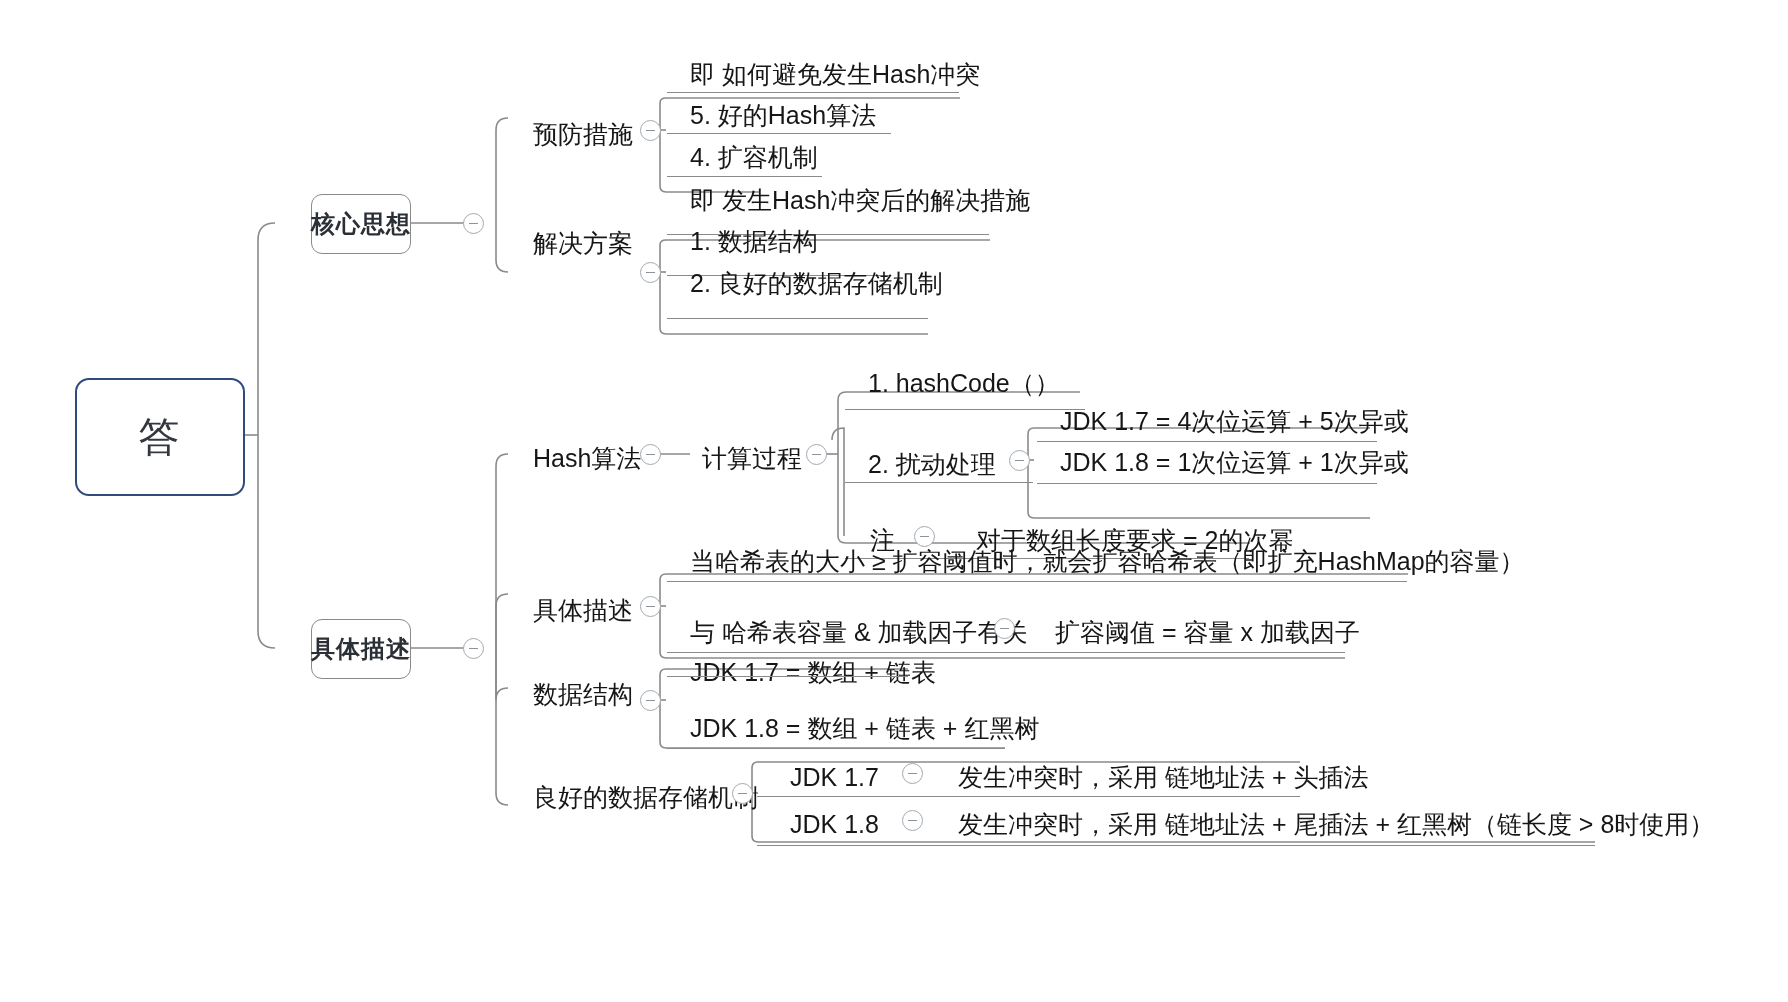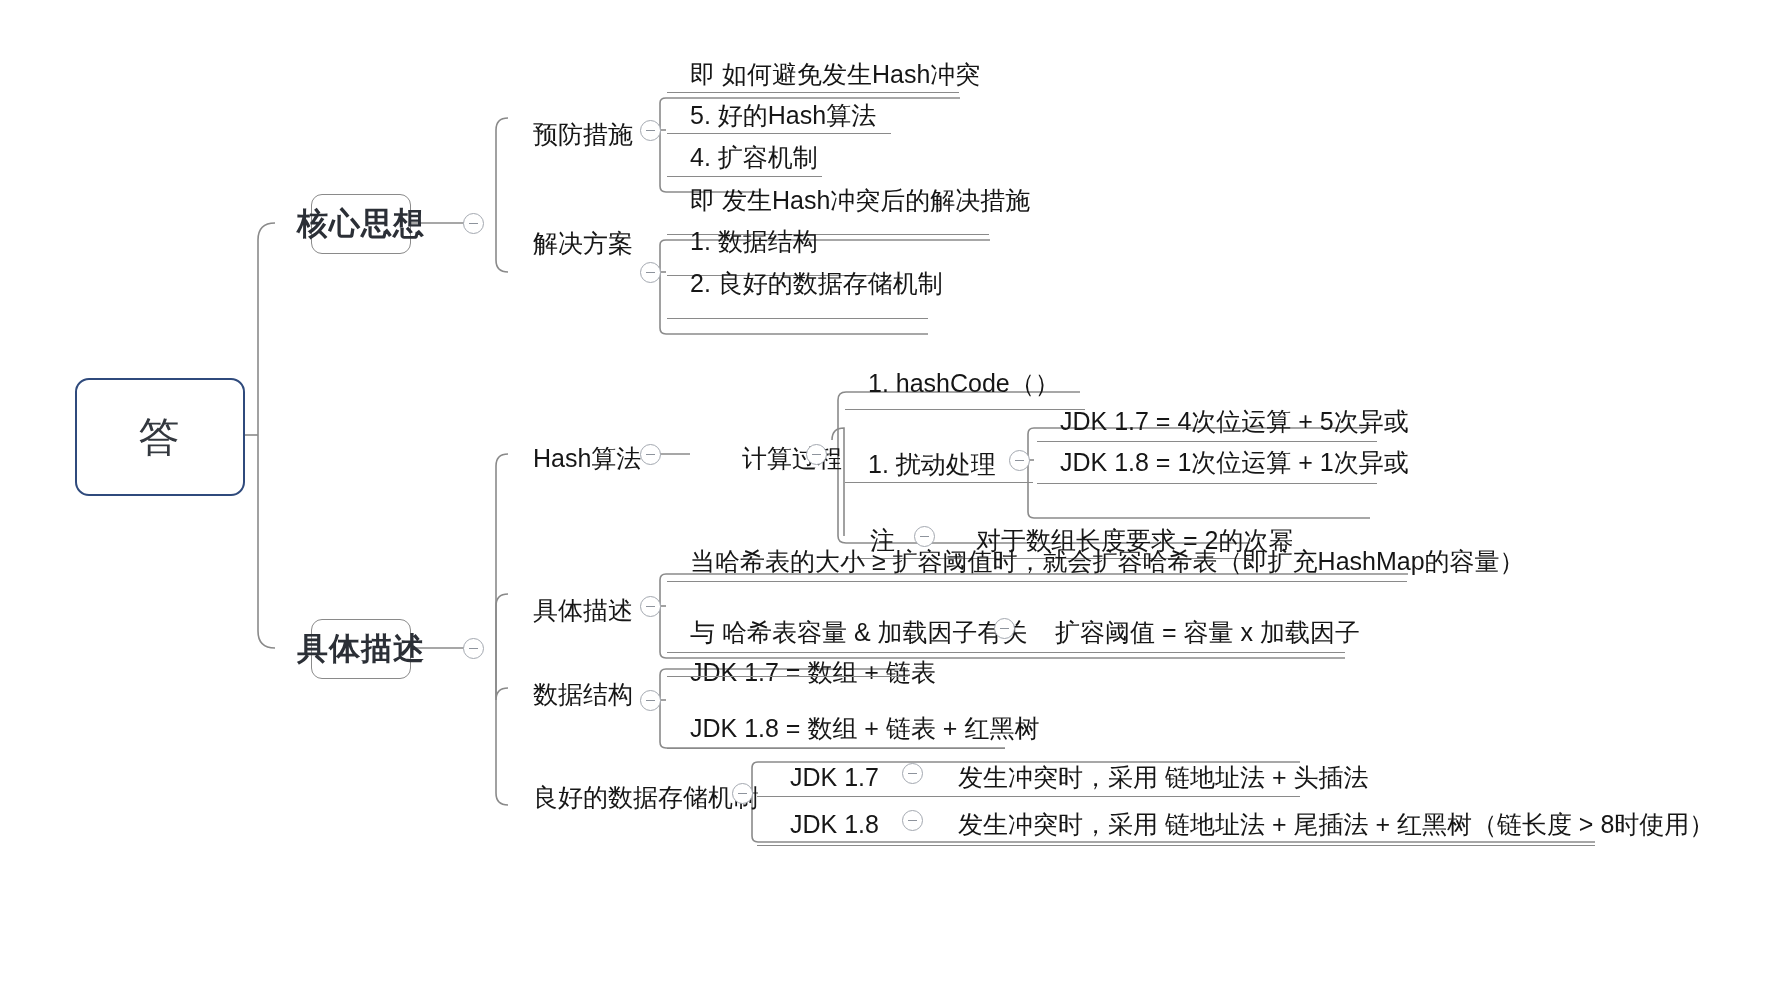"核心思想" .branch-box { font-size: 31px -> 24px }
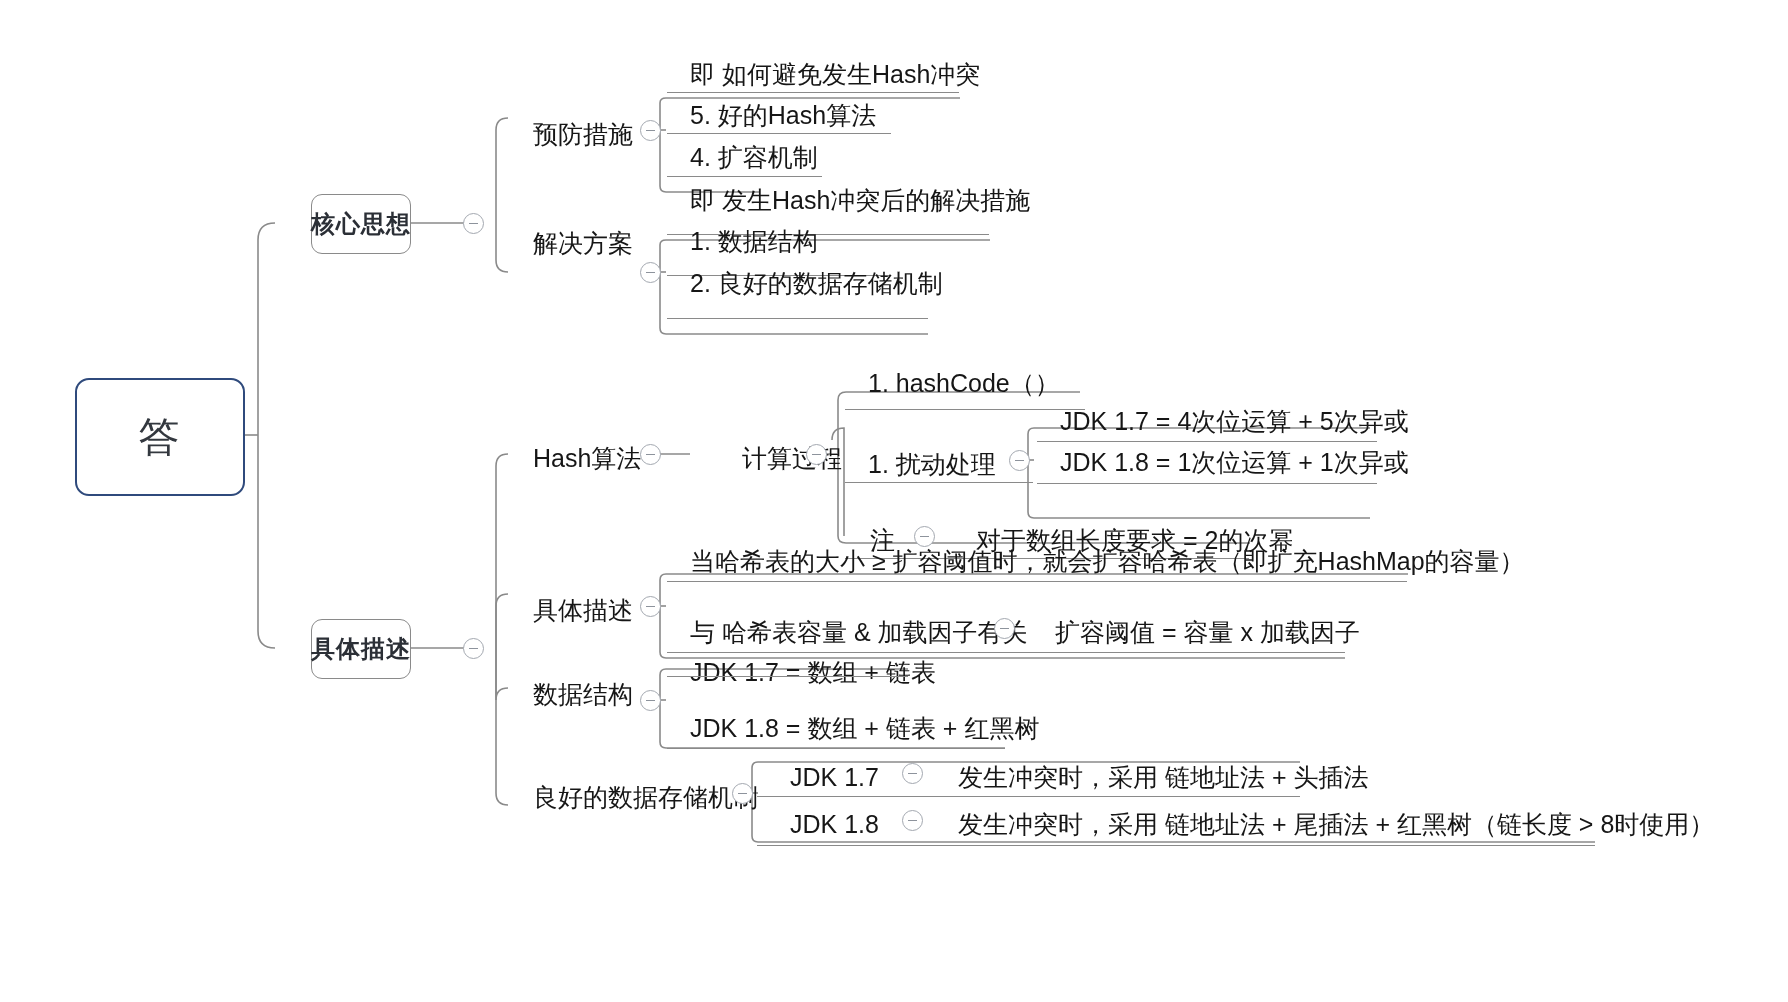"计算过程" div.node { margin-left: 40px -> none }
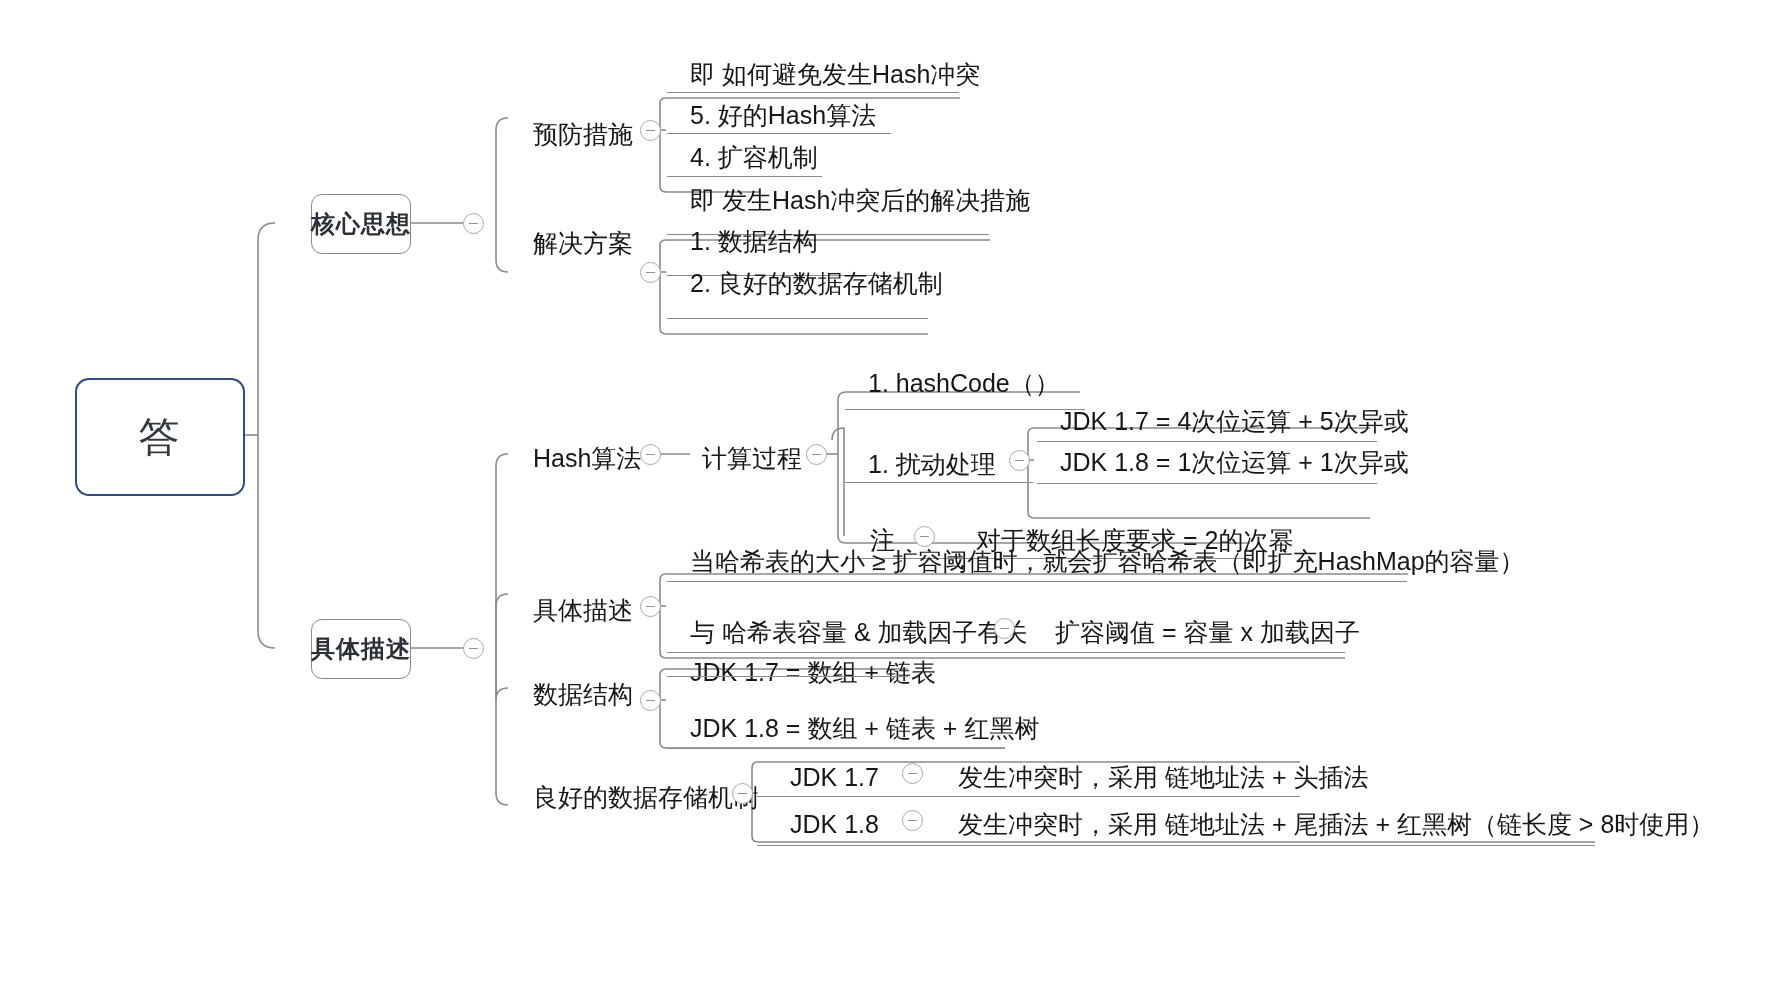"1. 扰动处理" div.node { text: 1 -> 2 }
